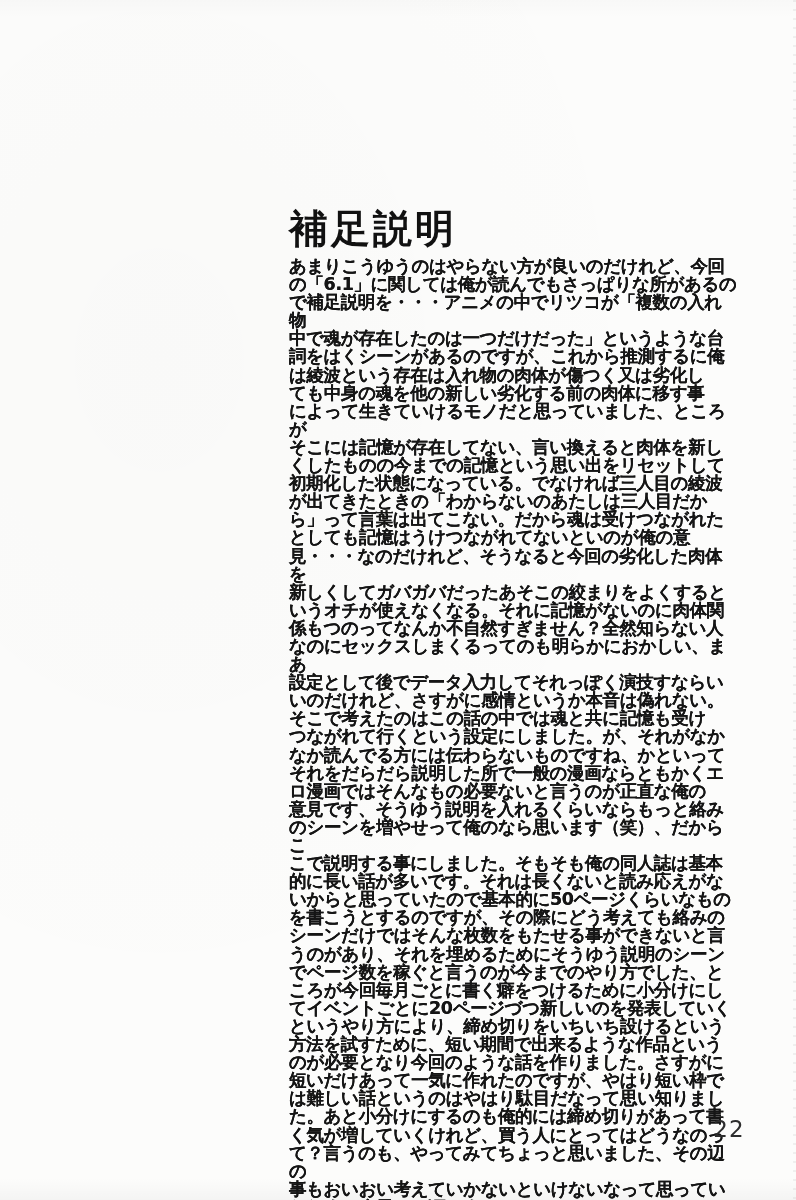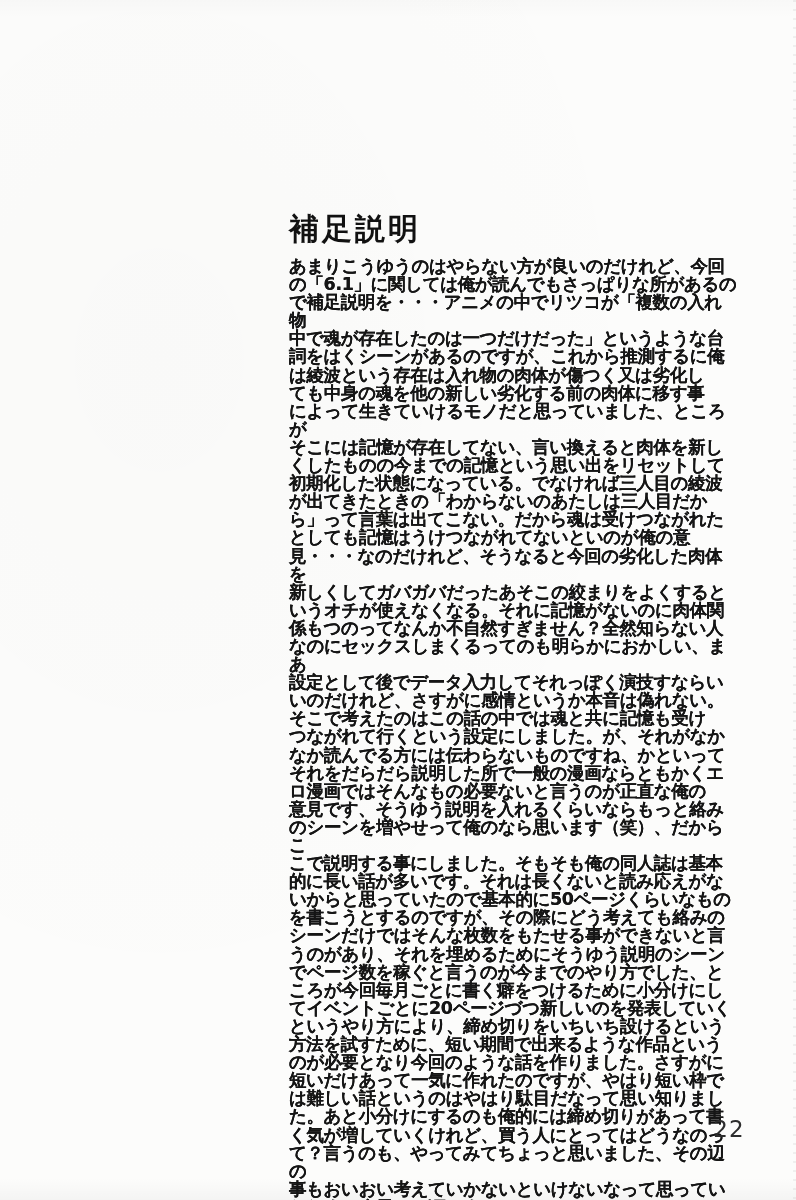"補足説明" .title { font-size: 30px -> 39px }
